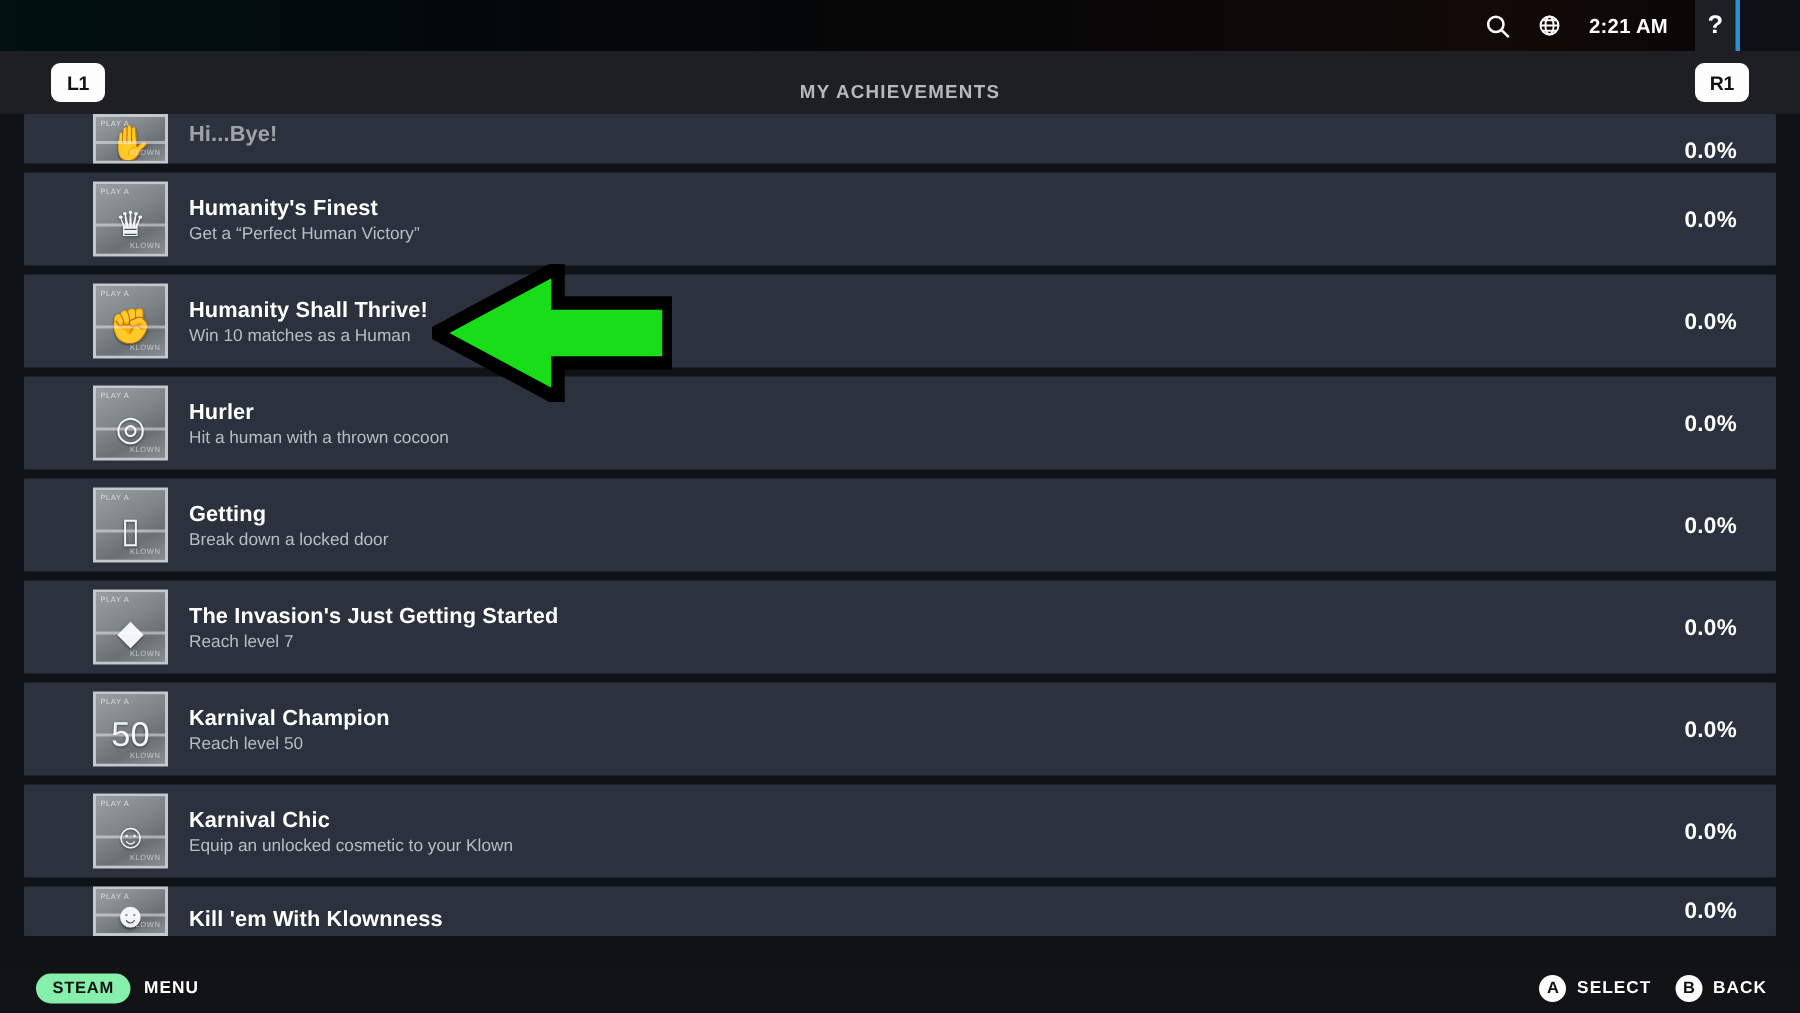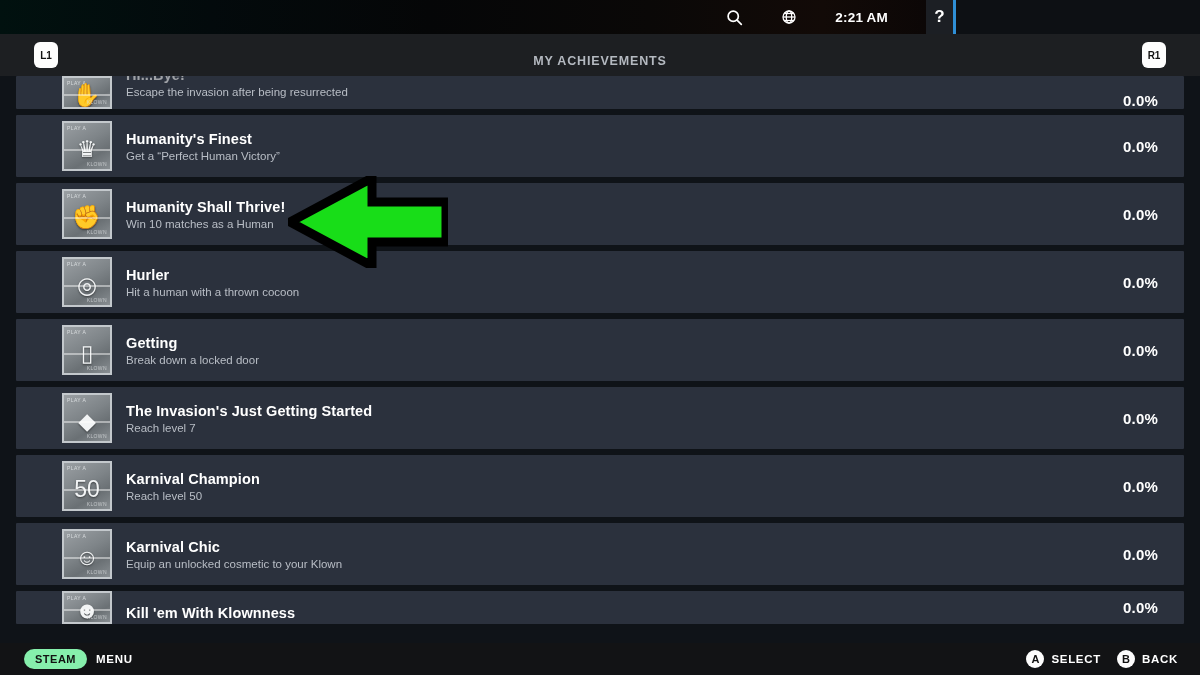"2:21 AM" #topbar { gap: 20px -> none; width: 956px -> 1160px }
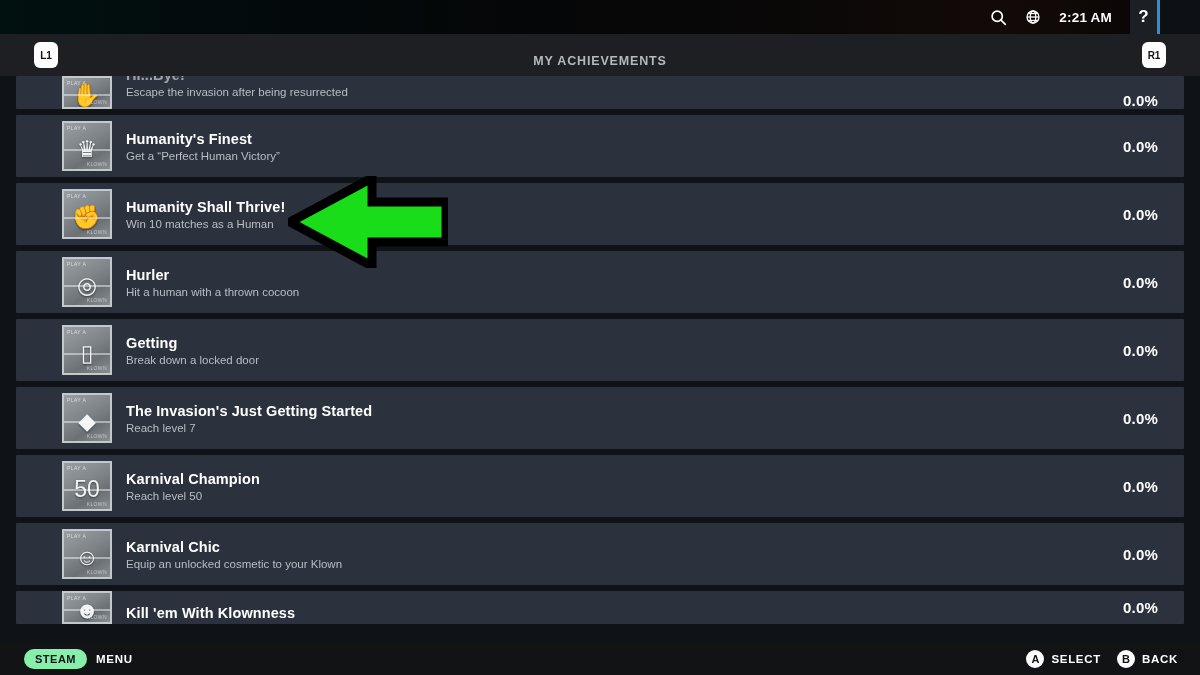"L1" .shoulder { font-size: 10px -> 13px; width: 24px -> 36px }
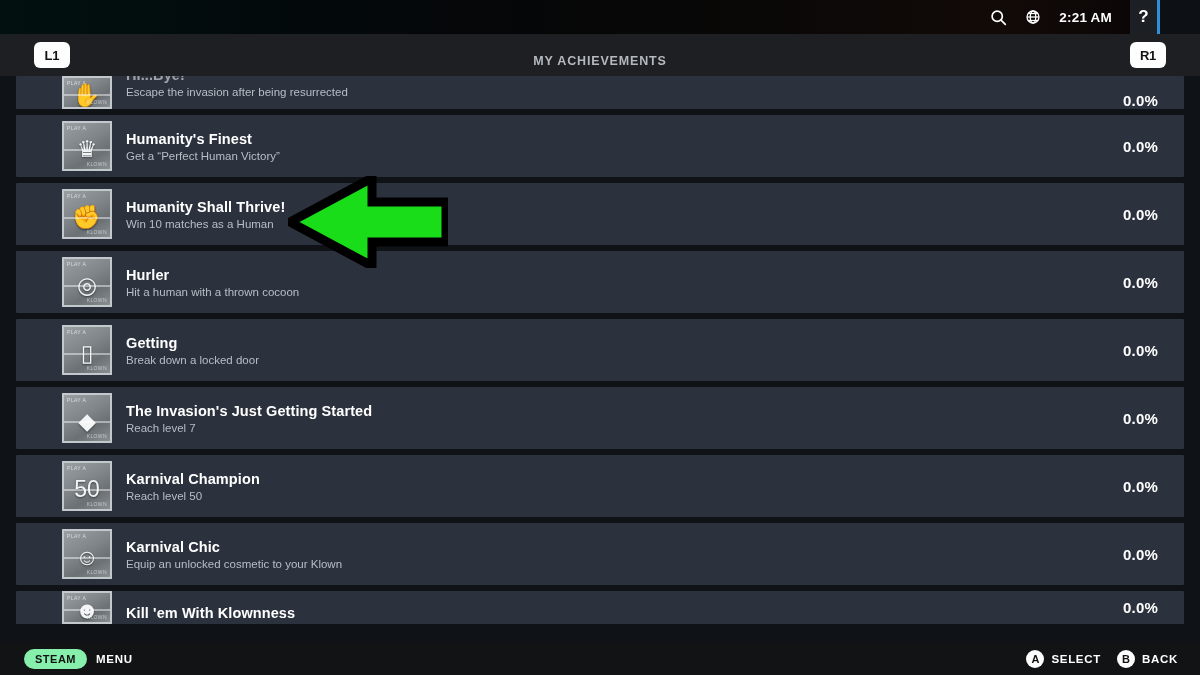"Escape the invasion after being" div.ach-desc { html: <div>Escape the invasion after being resurrected</div> -> none }
